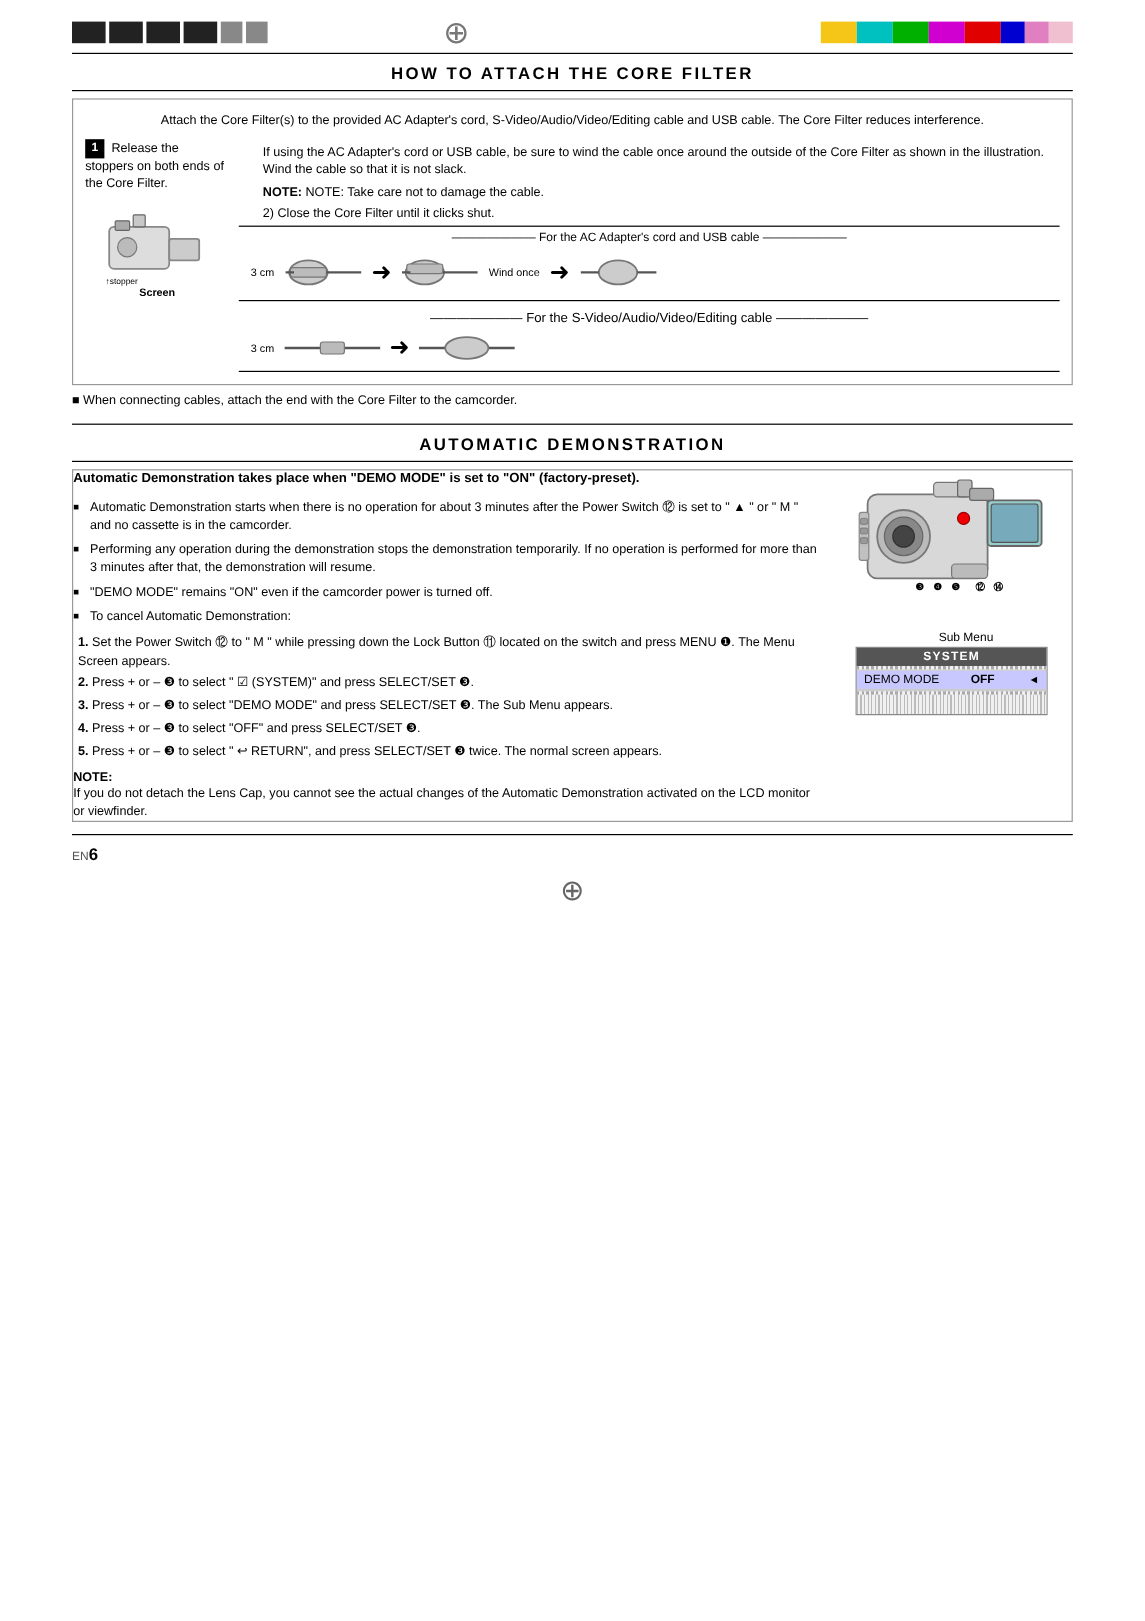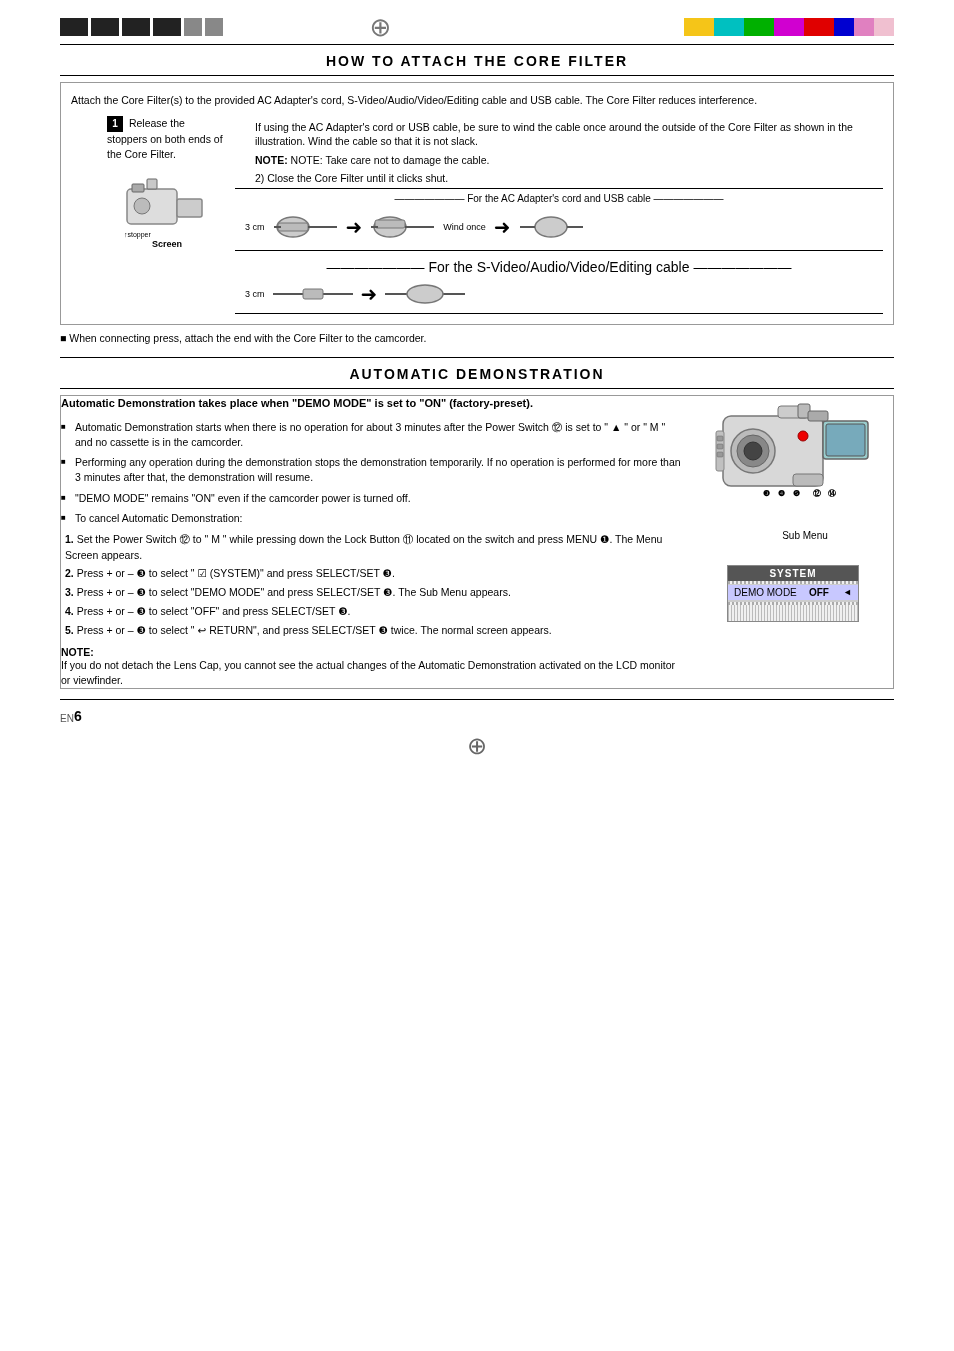"Attach the Core Filter(s) to" .content-box-intro { text-align: none -> center }
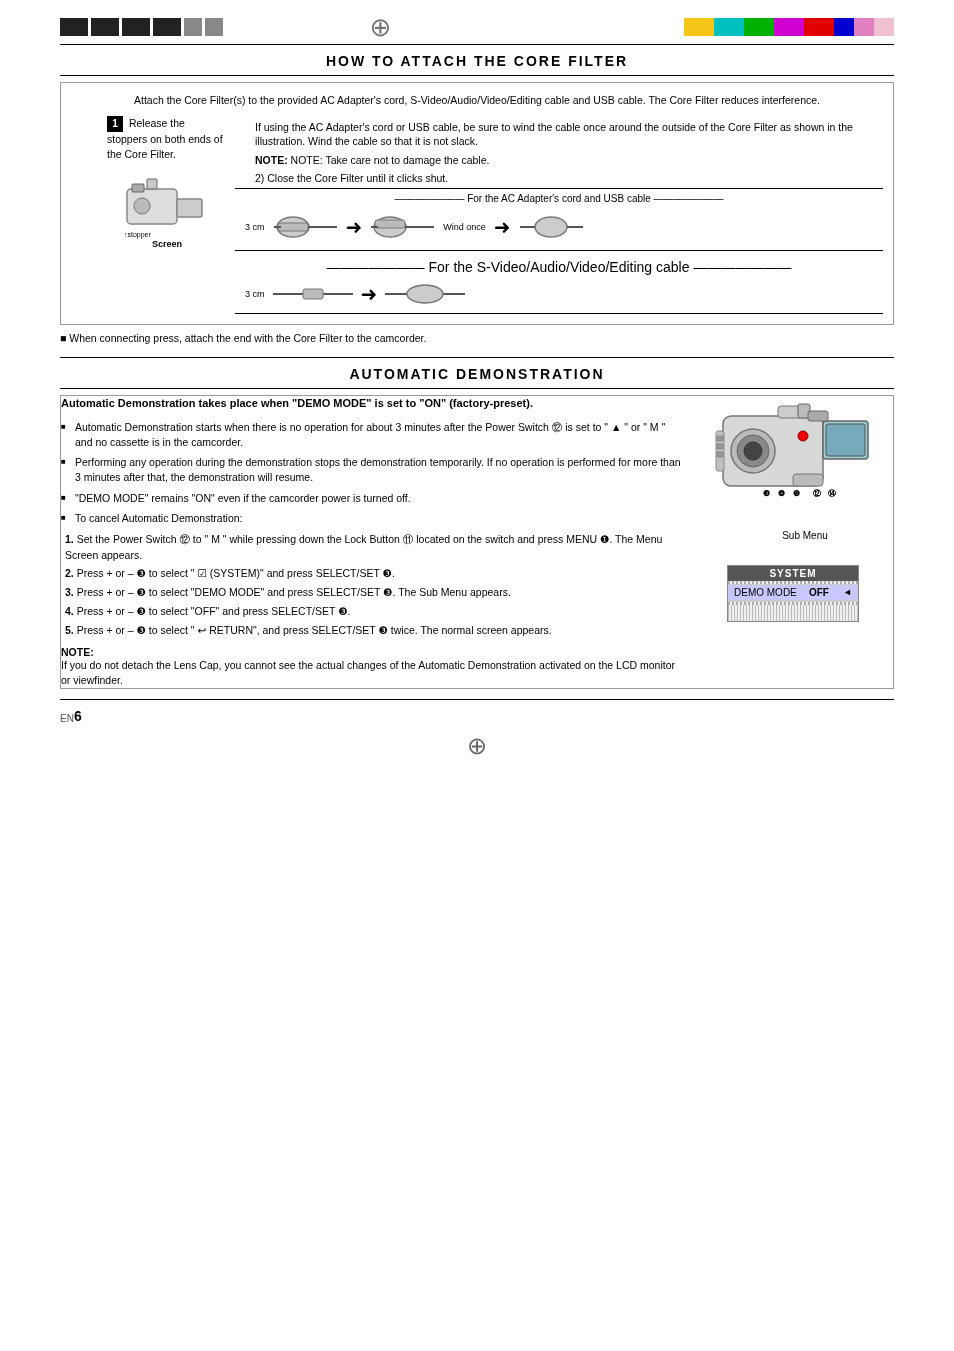"1 Release the stoppers on" .core-filter-steps { margin-left: 36px -> none }
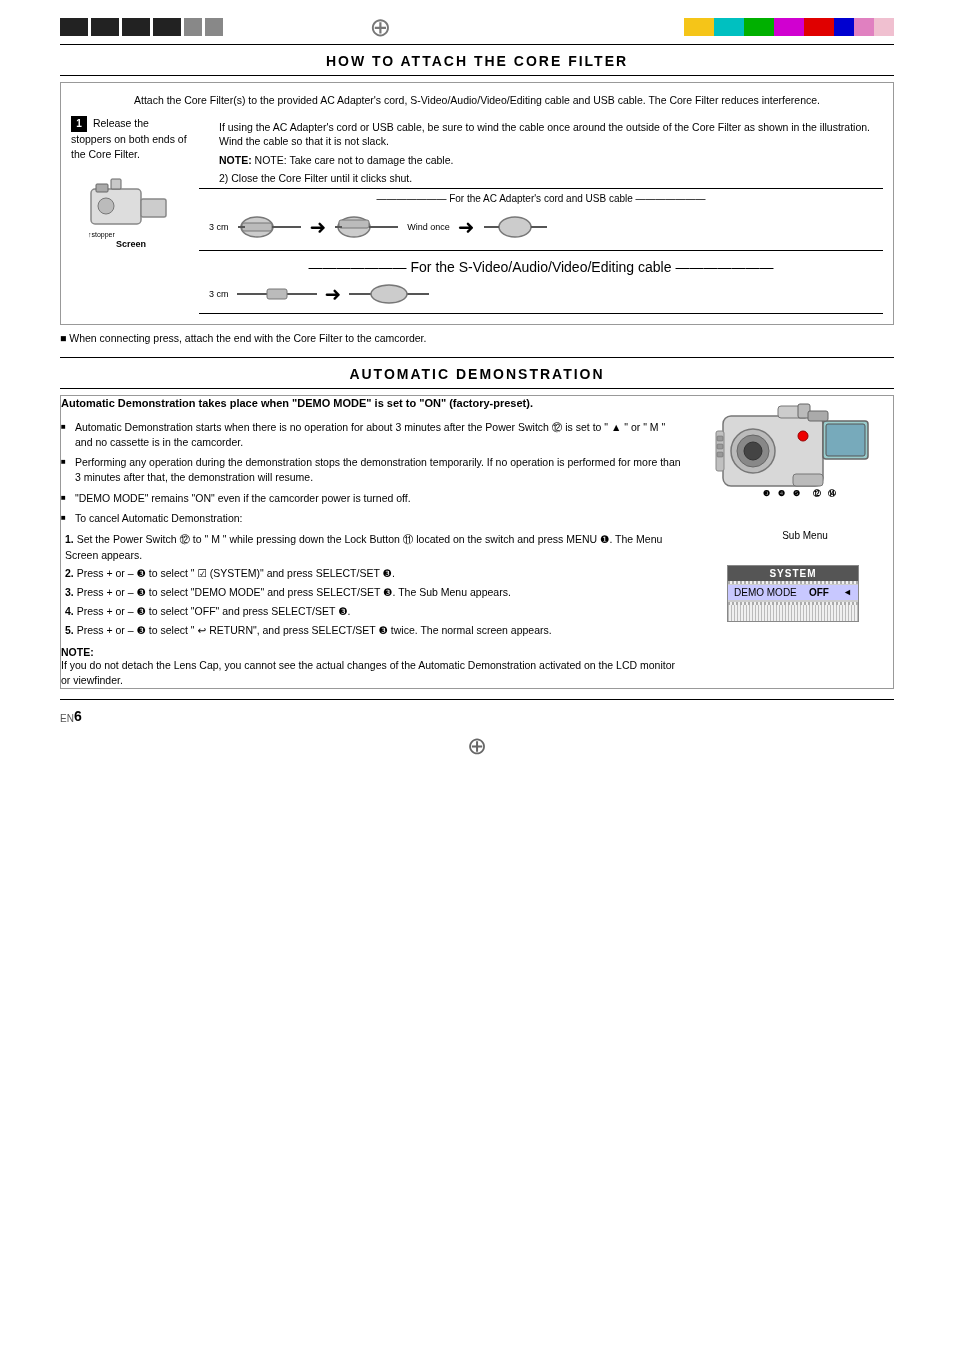"——————— For the" div { font-size: 14px -> 11px }
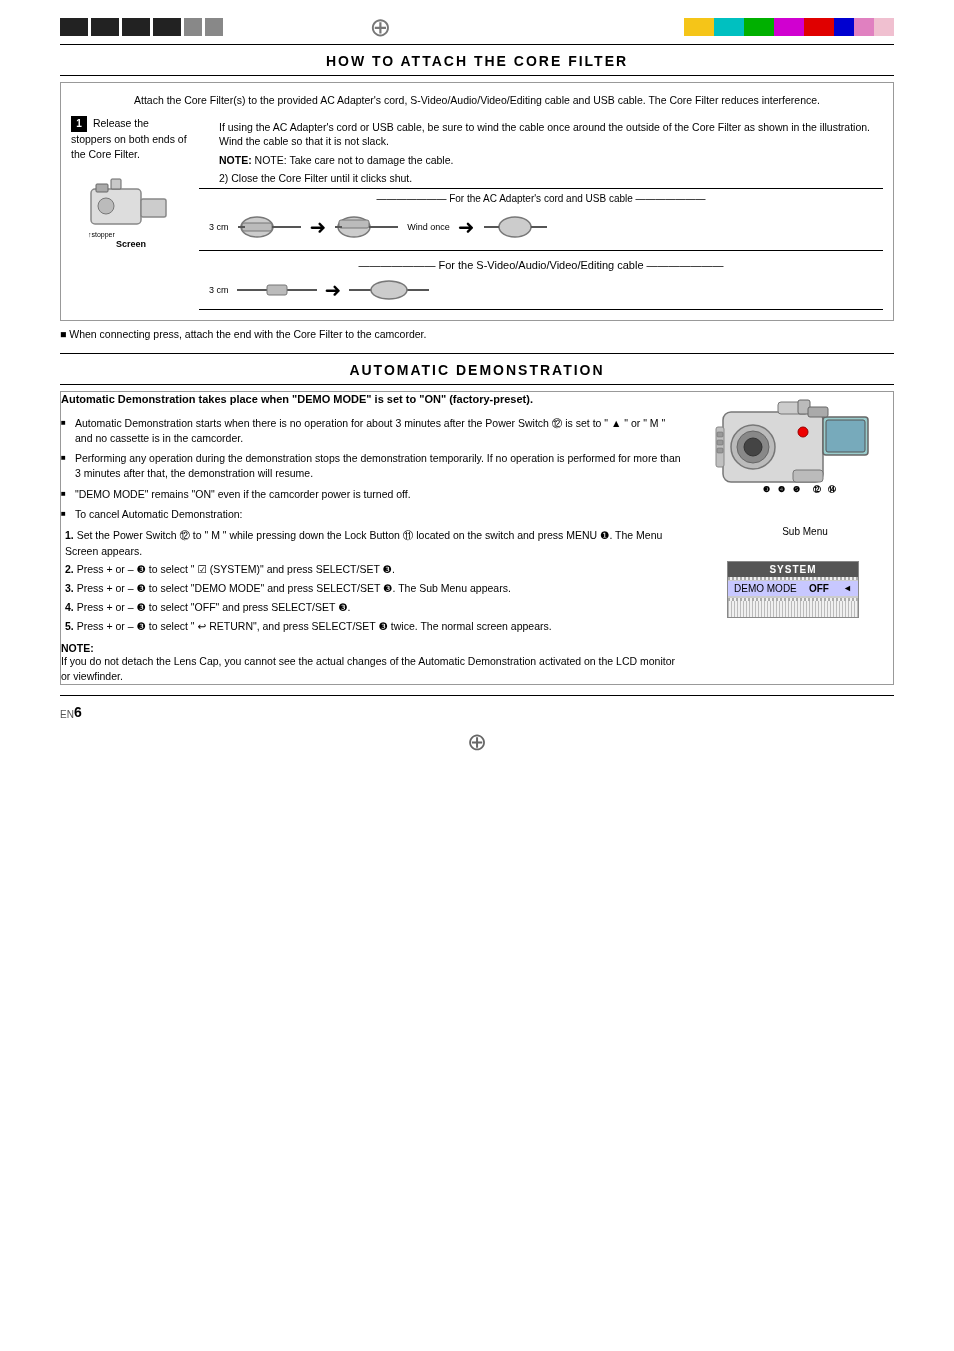"When connecting press, attach the" div.connecting-note { text: press -> cables }
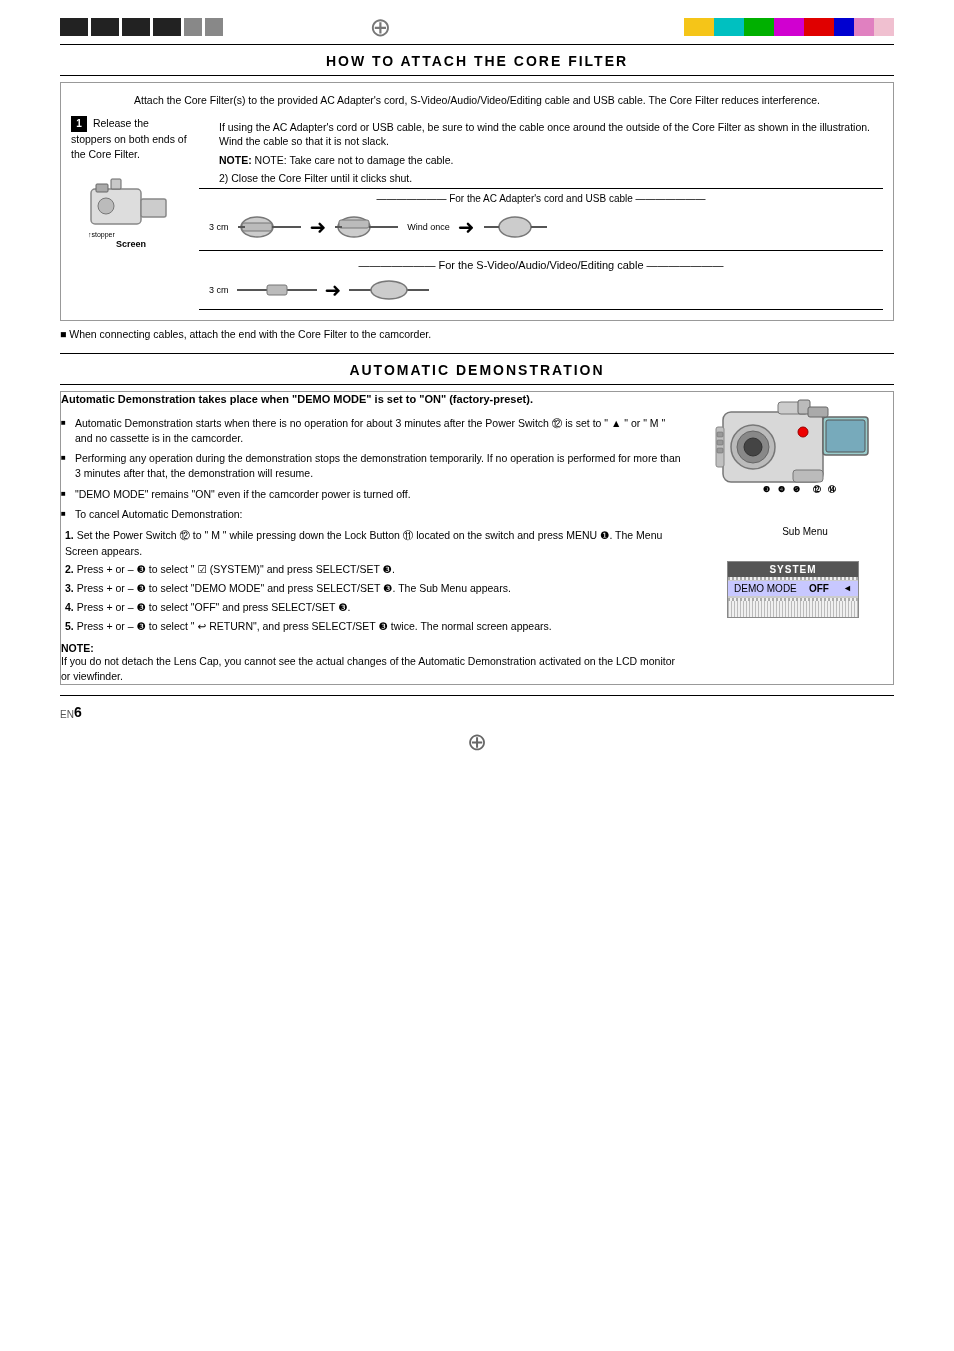"SYSTEM" .system-menu { margin-top: 24px -> 2px; width: 132px -> 160px }
